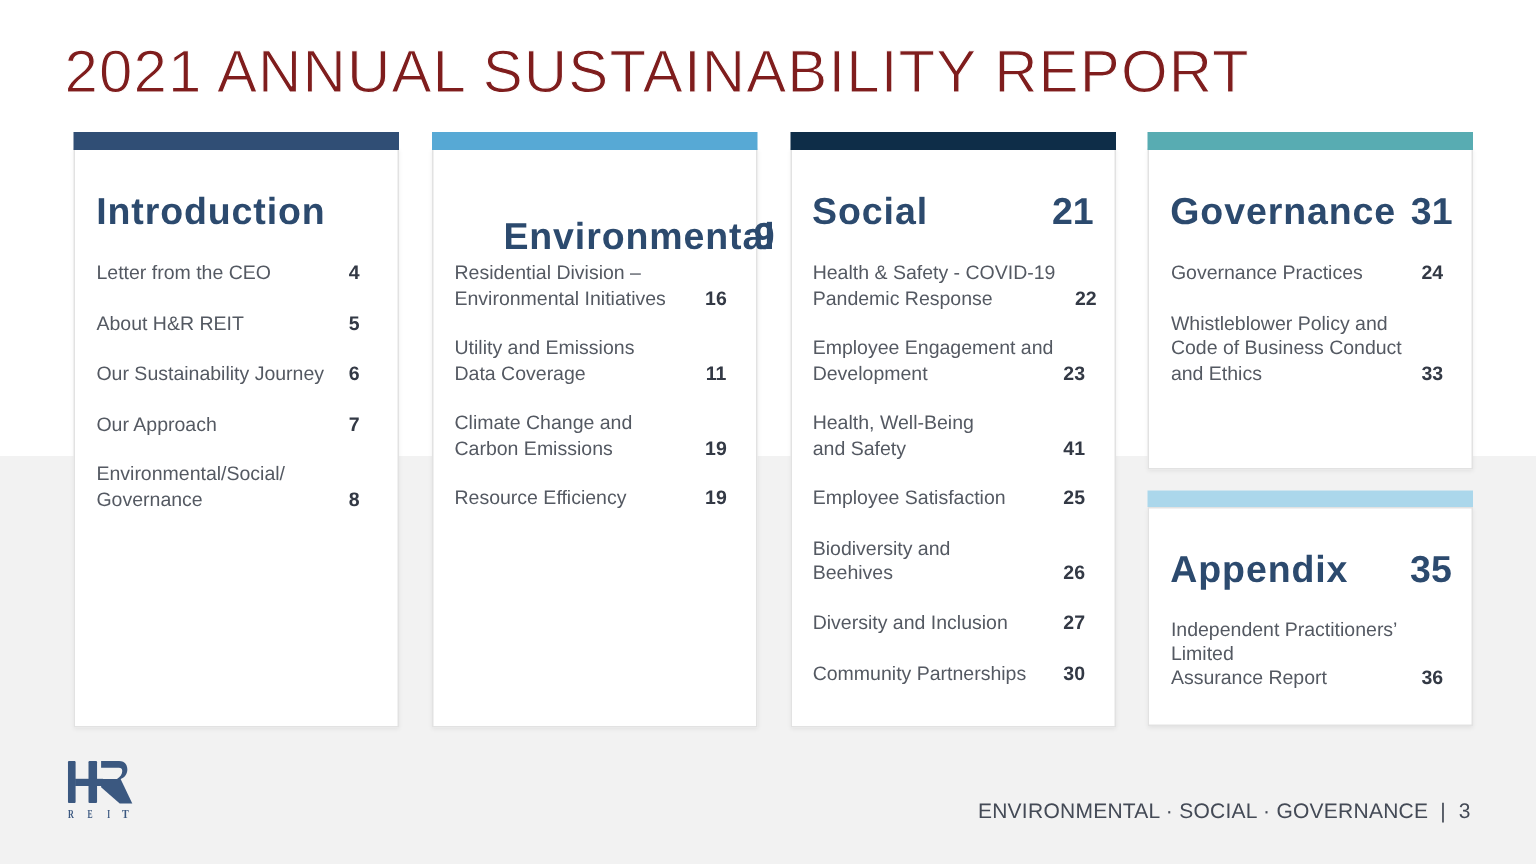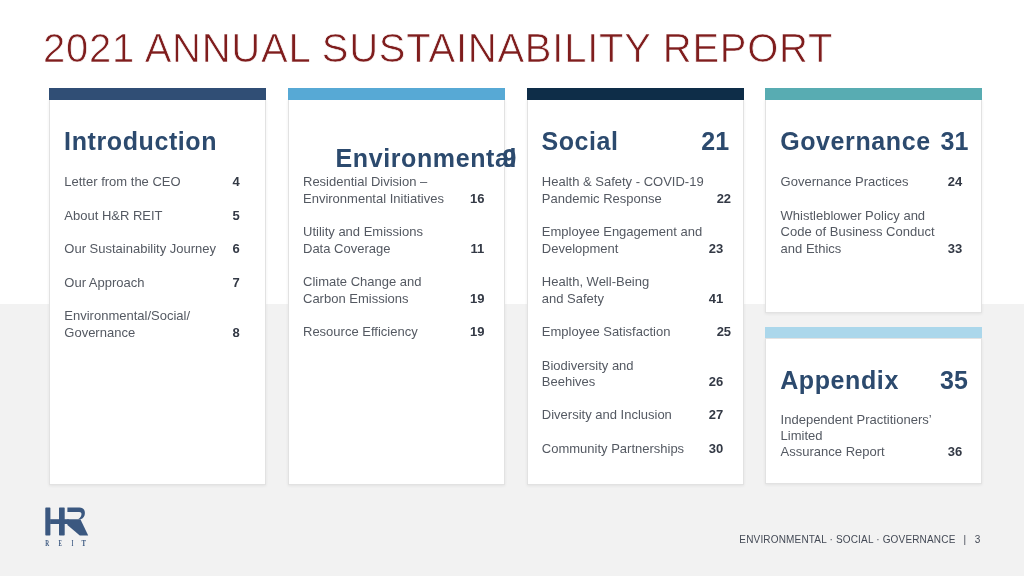"25" span.n { text-align: right -> none }
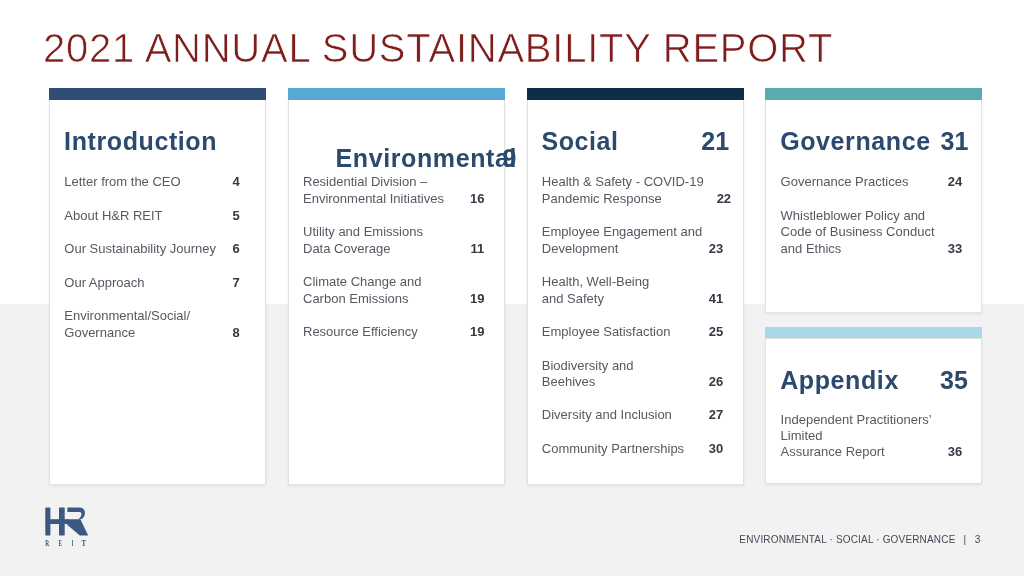"ENVIRONMENTAL · SOCIAL · GOVERNANCE" .footer { font-size: 10px -> 14px }
